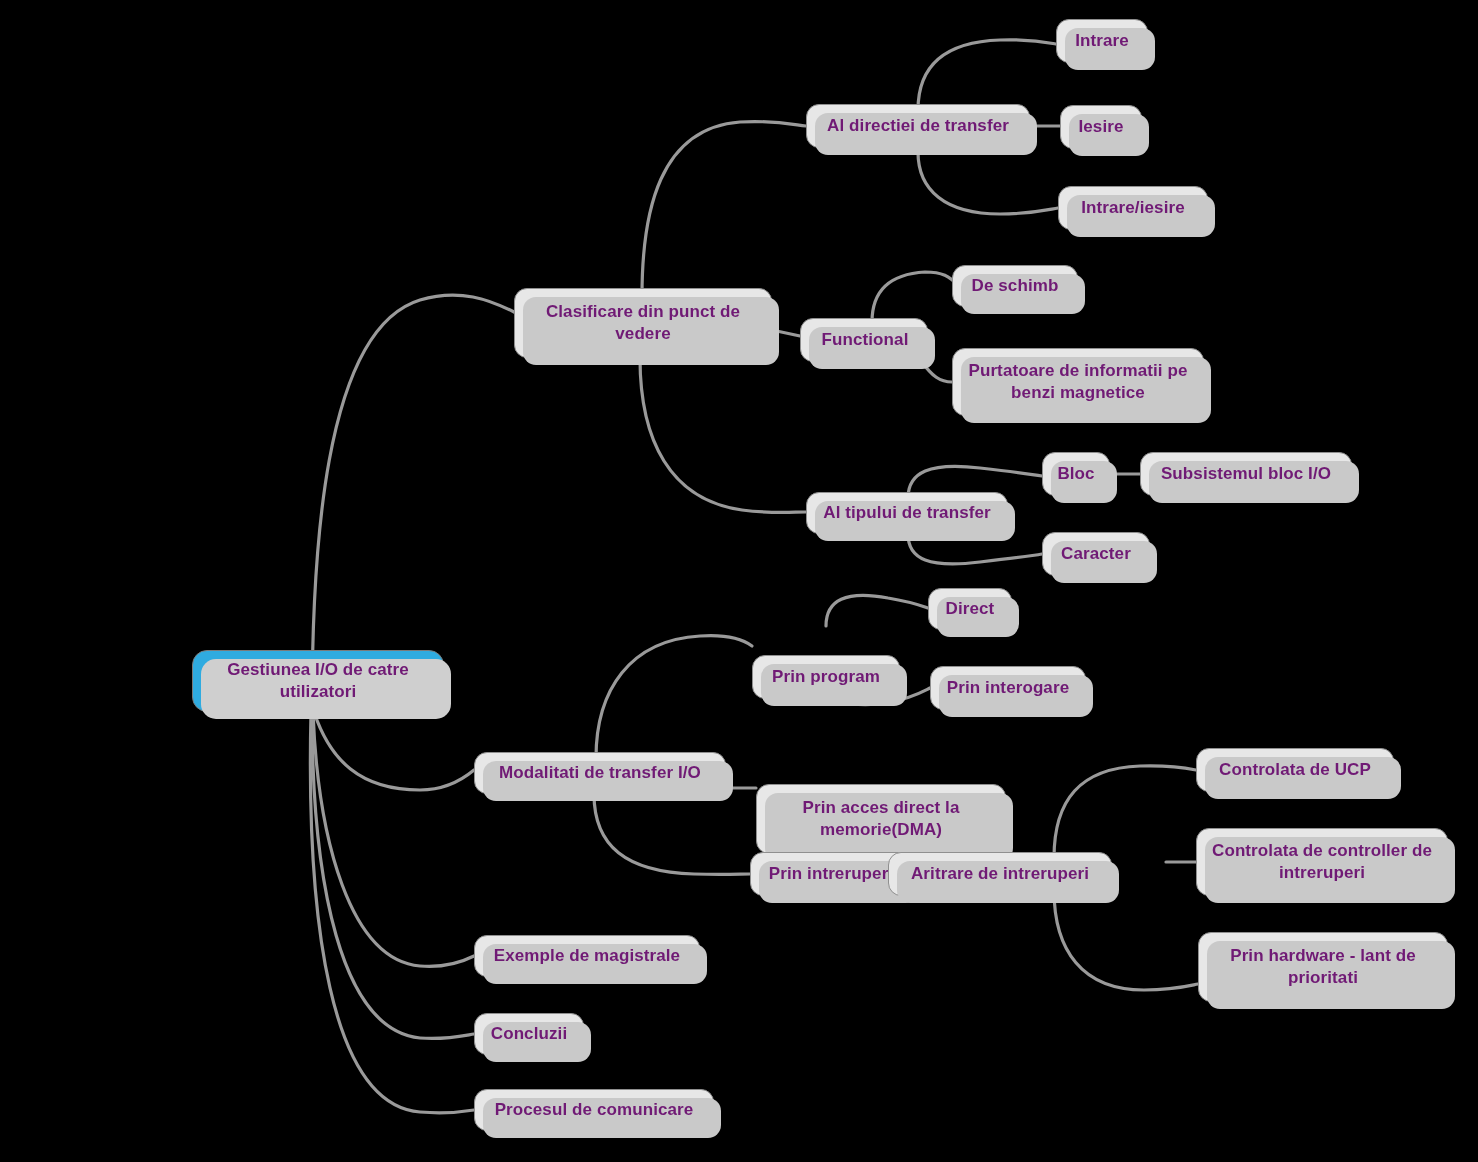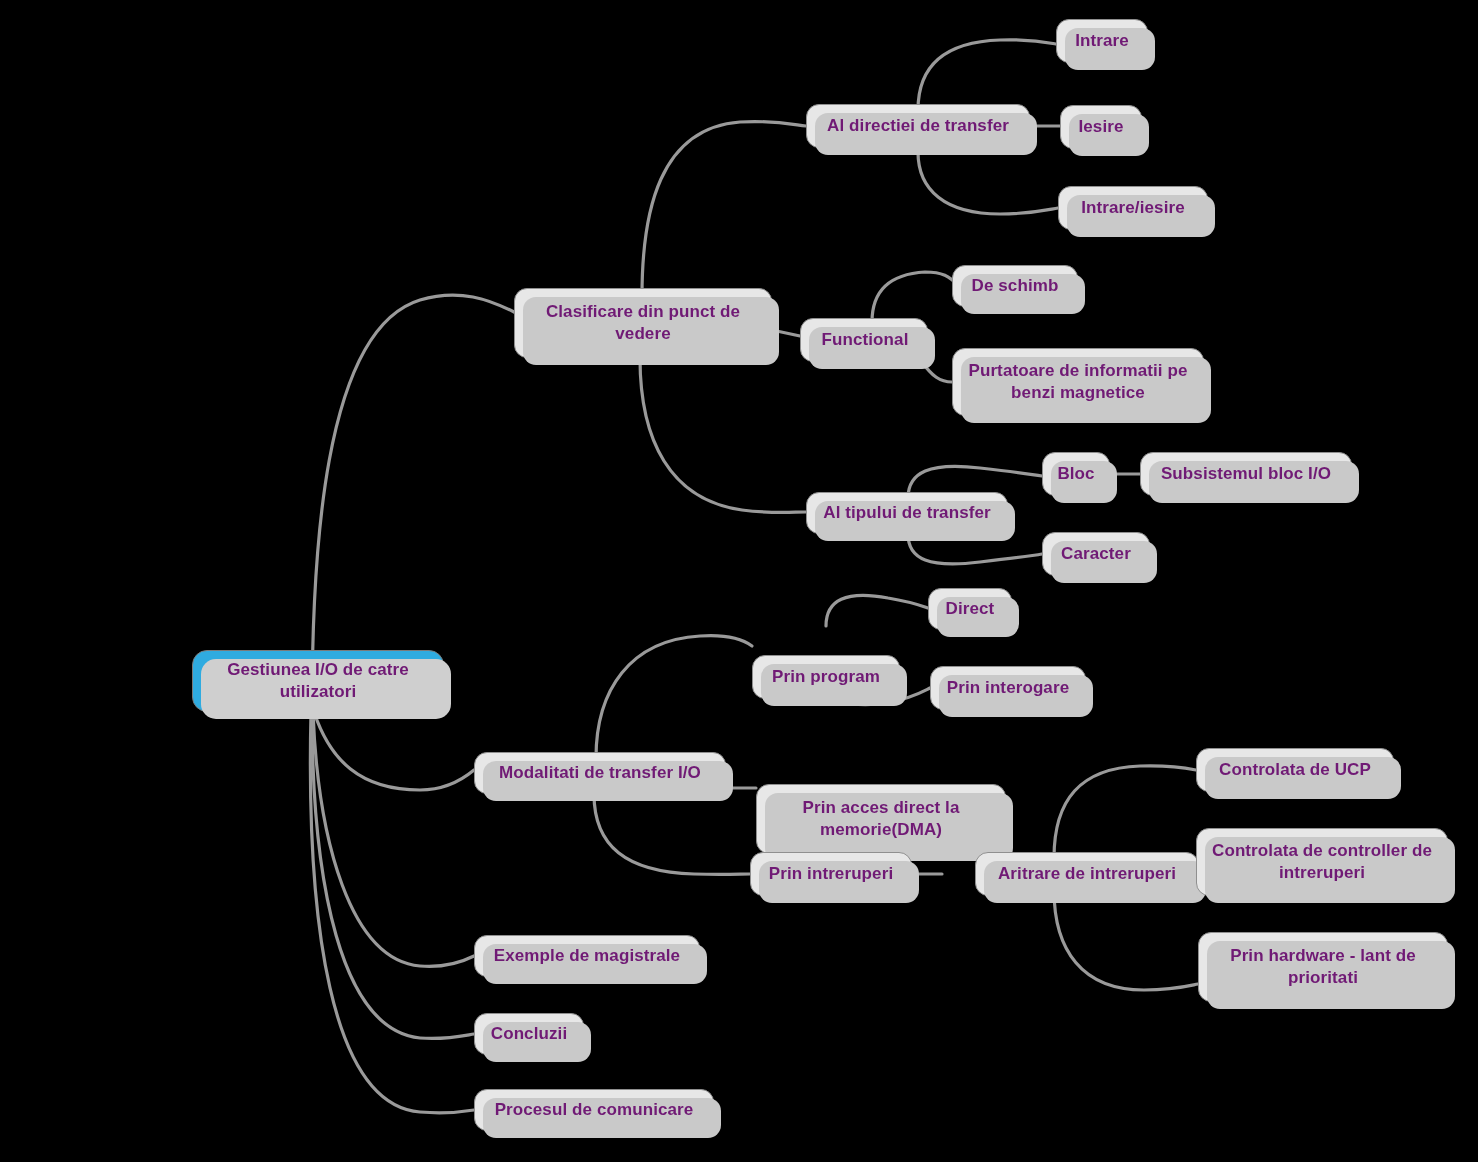"Aritrare de intreruperi" div.node { left: 975px -> 888px }
